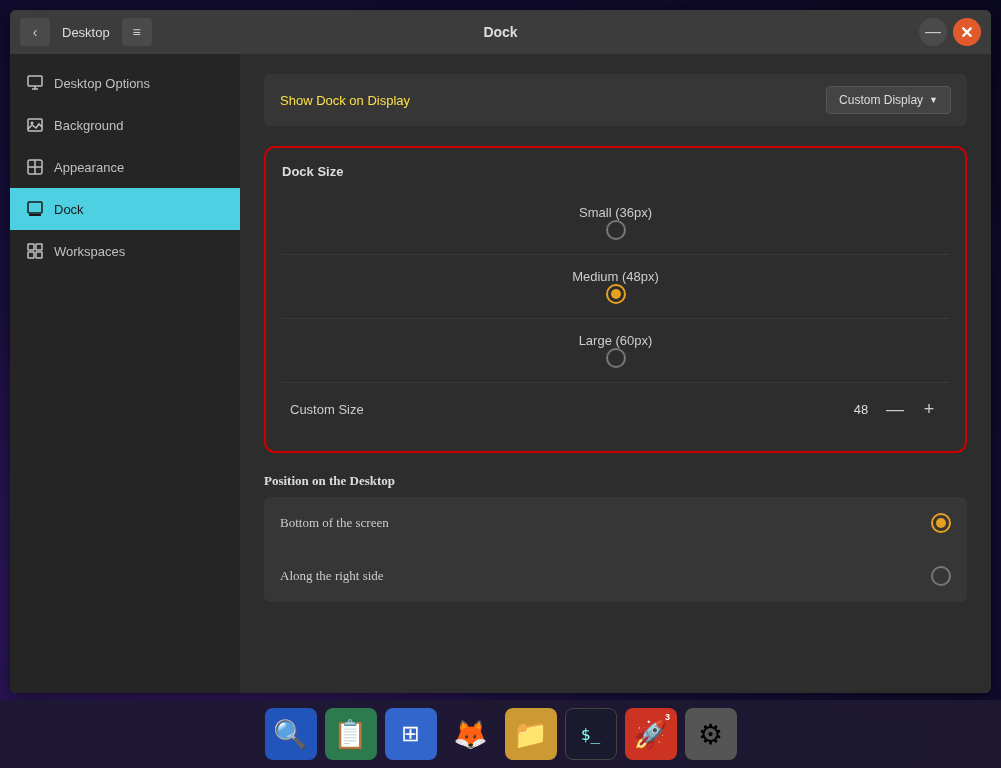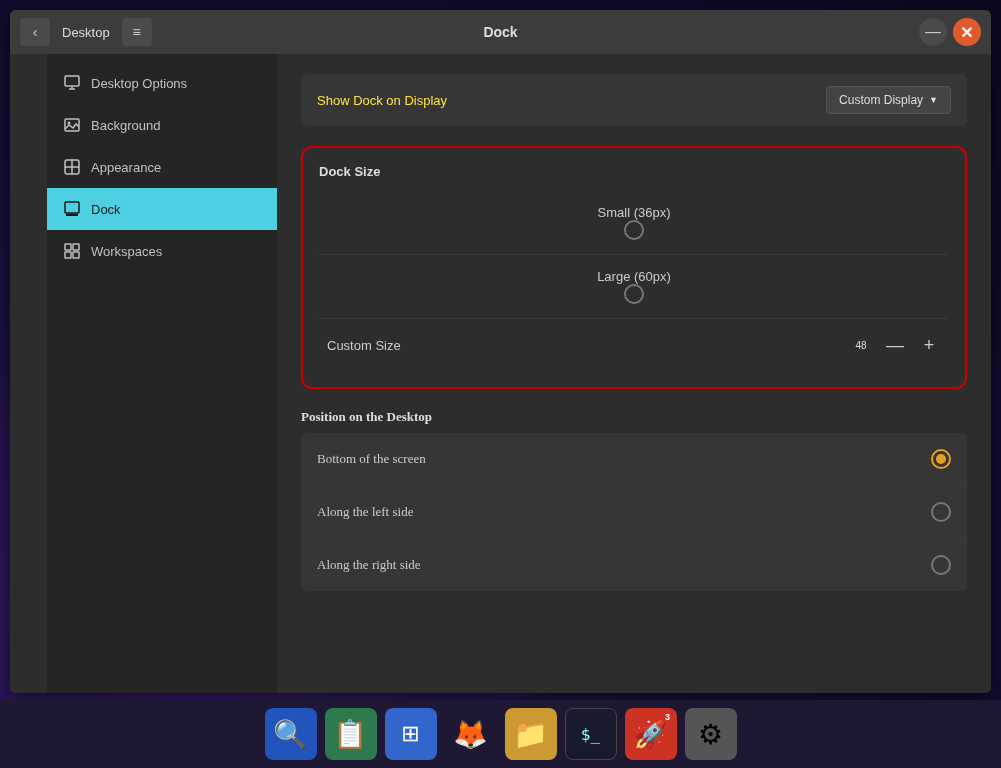"Desktop Options" .main-content { padding-left: 37px -> none }
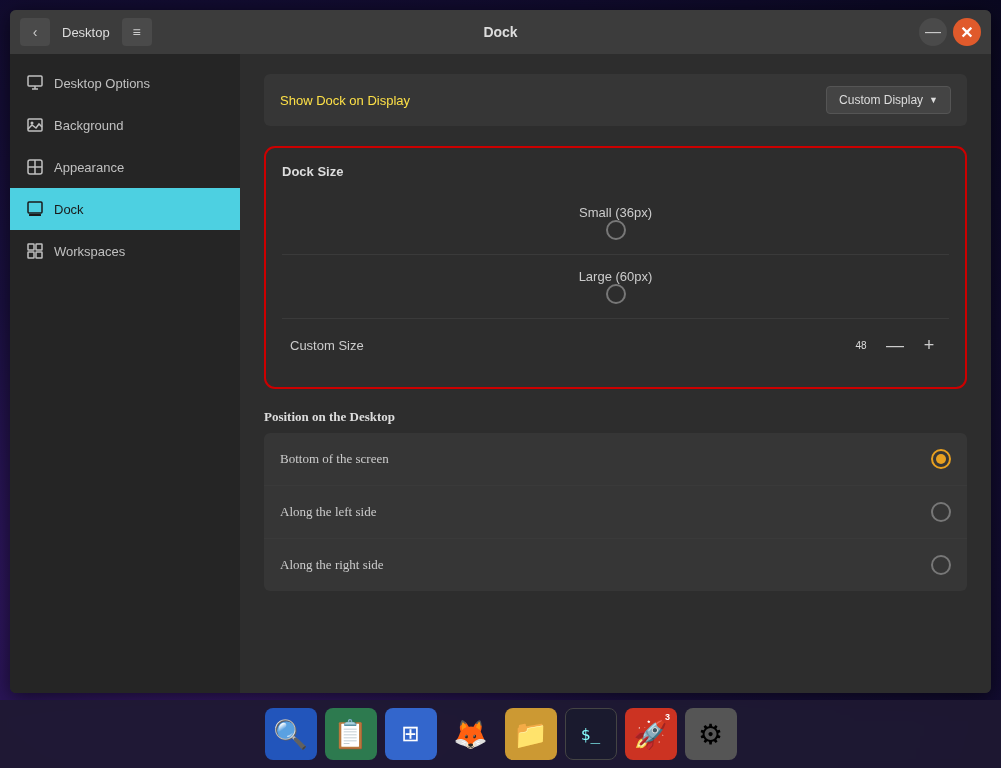"Medium (48px)" div.radio-row { html: none -> <div> <span>Medium (48px)</span> <div></div> </div> }
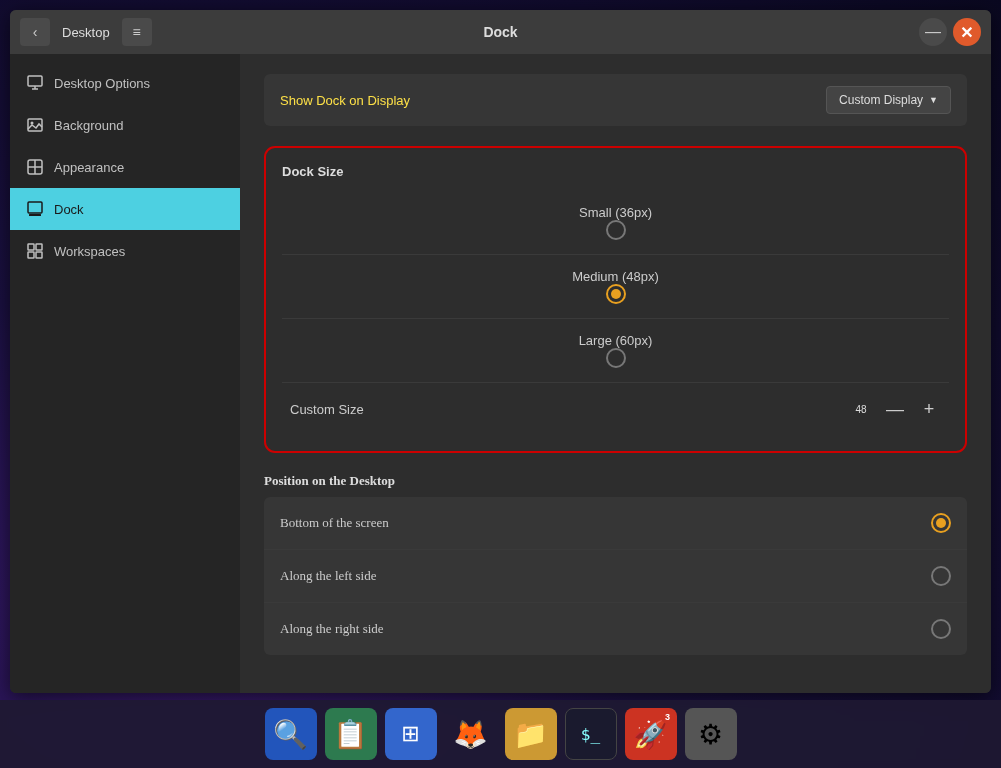"48" .custom-size-value { font-size: 10px -> 13px }
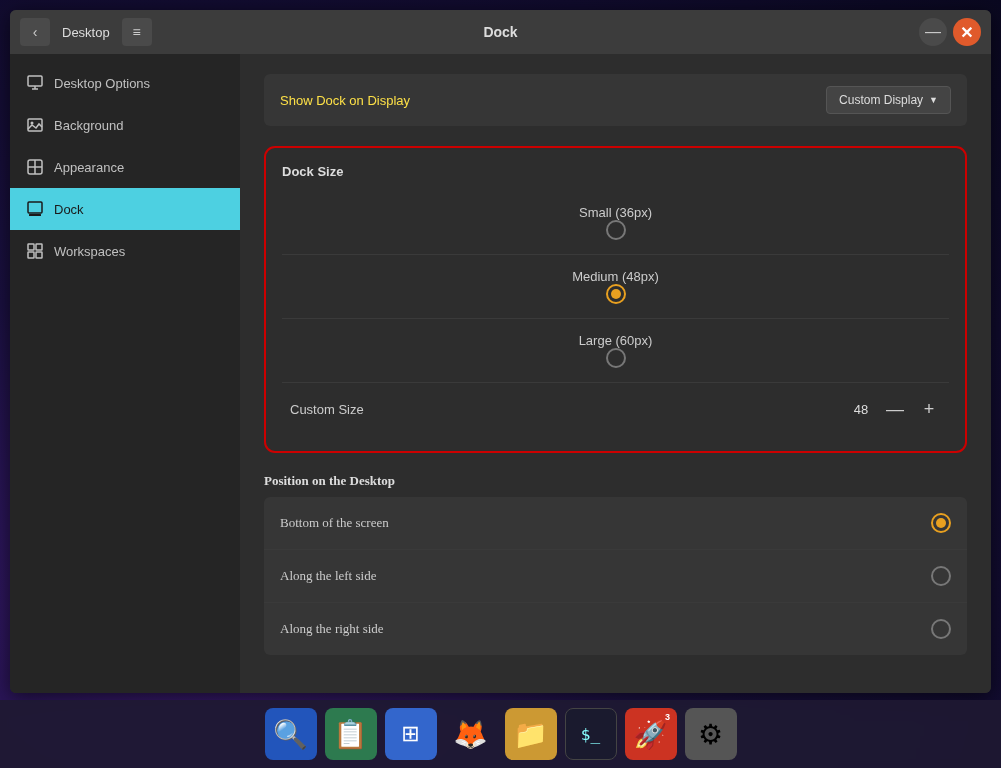"Along the left side" div.position-row { html: <div> <span>Along the left side</span> <div></div> </div> -> none }
